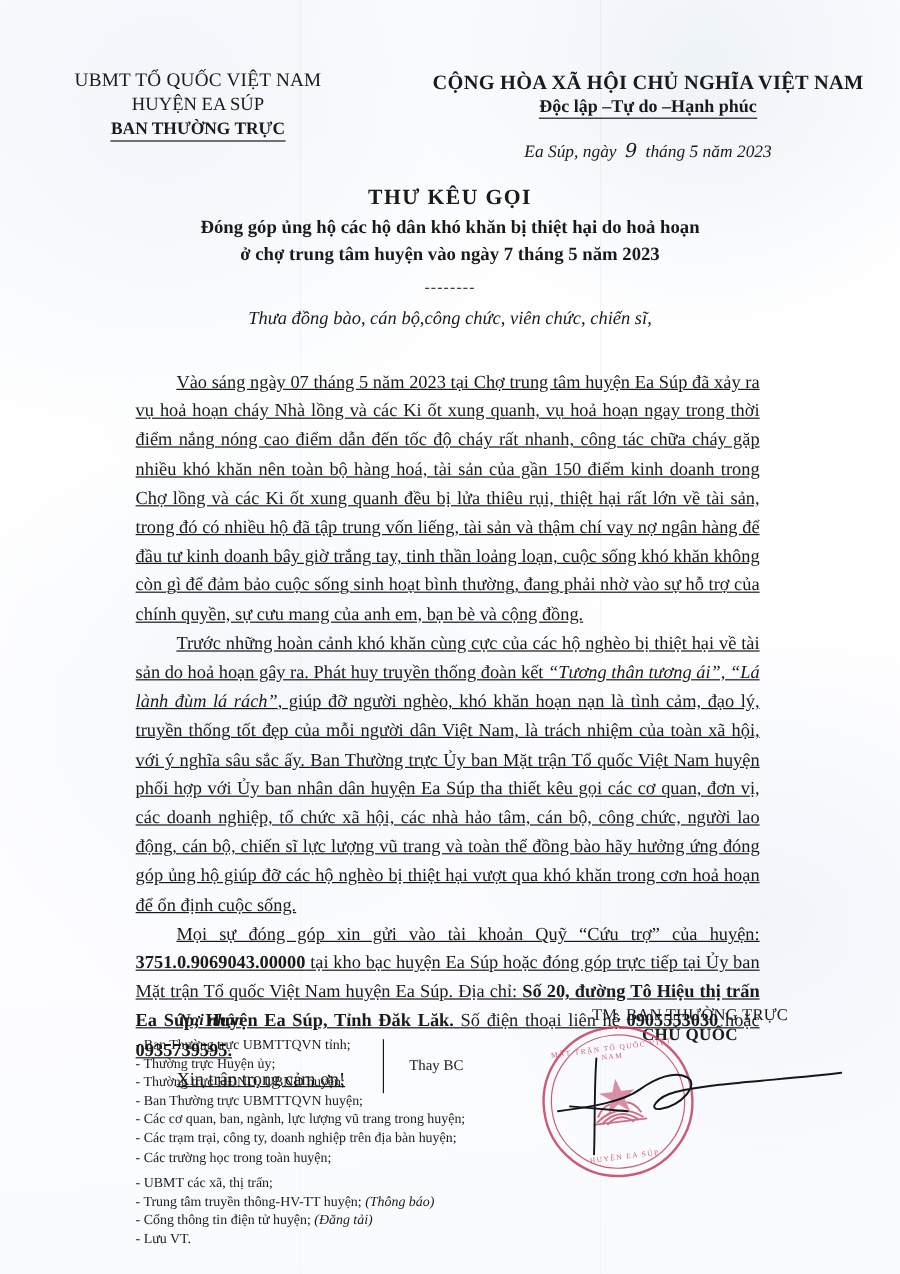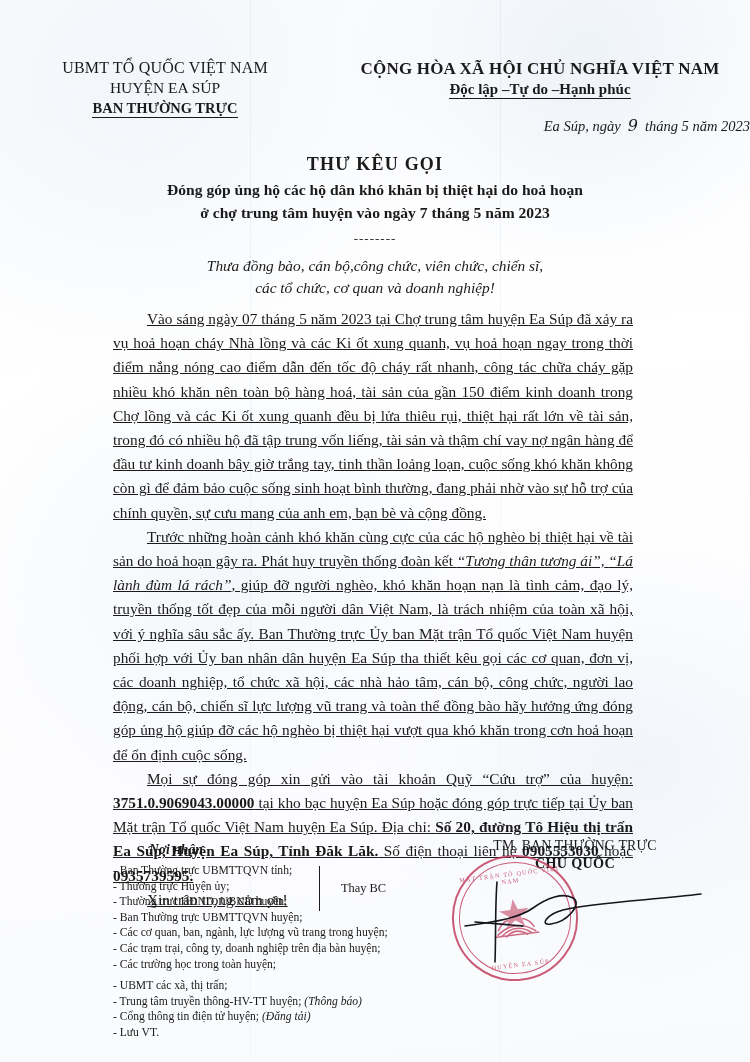"Ea Súp, ngày 9 tháng" .datel { text-align: right -> none }
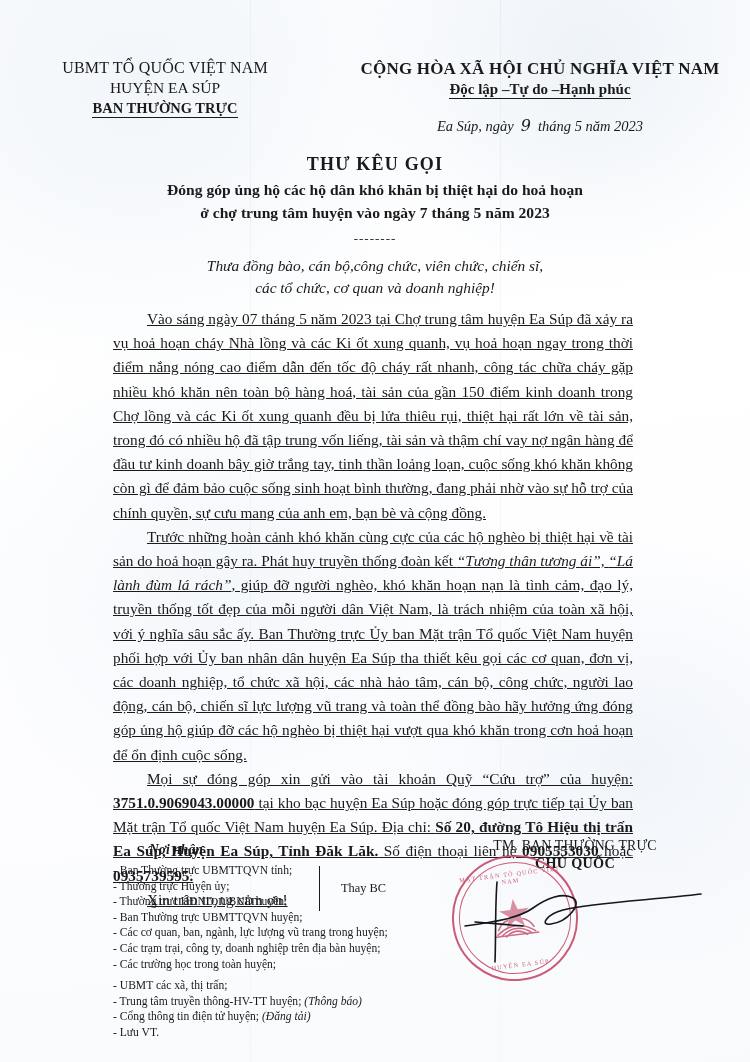"các tổ chức, cơ quan" div { html: <div>các tổ chức, cơ quan và doanh nghiệp!</div> -> none }
